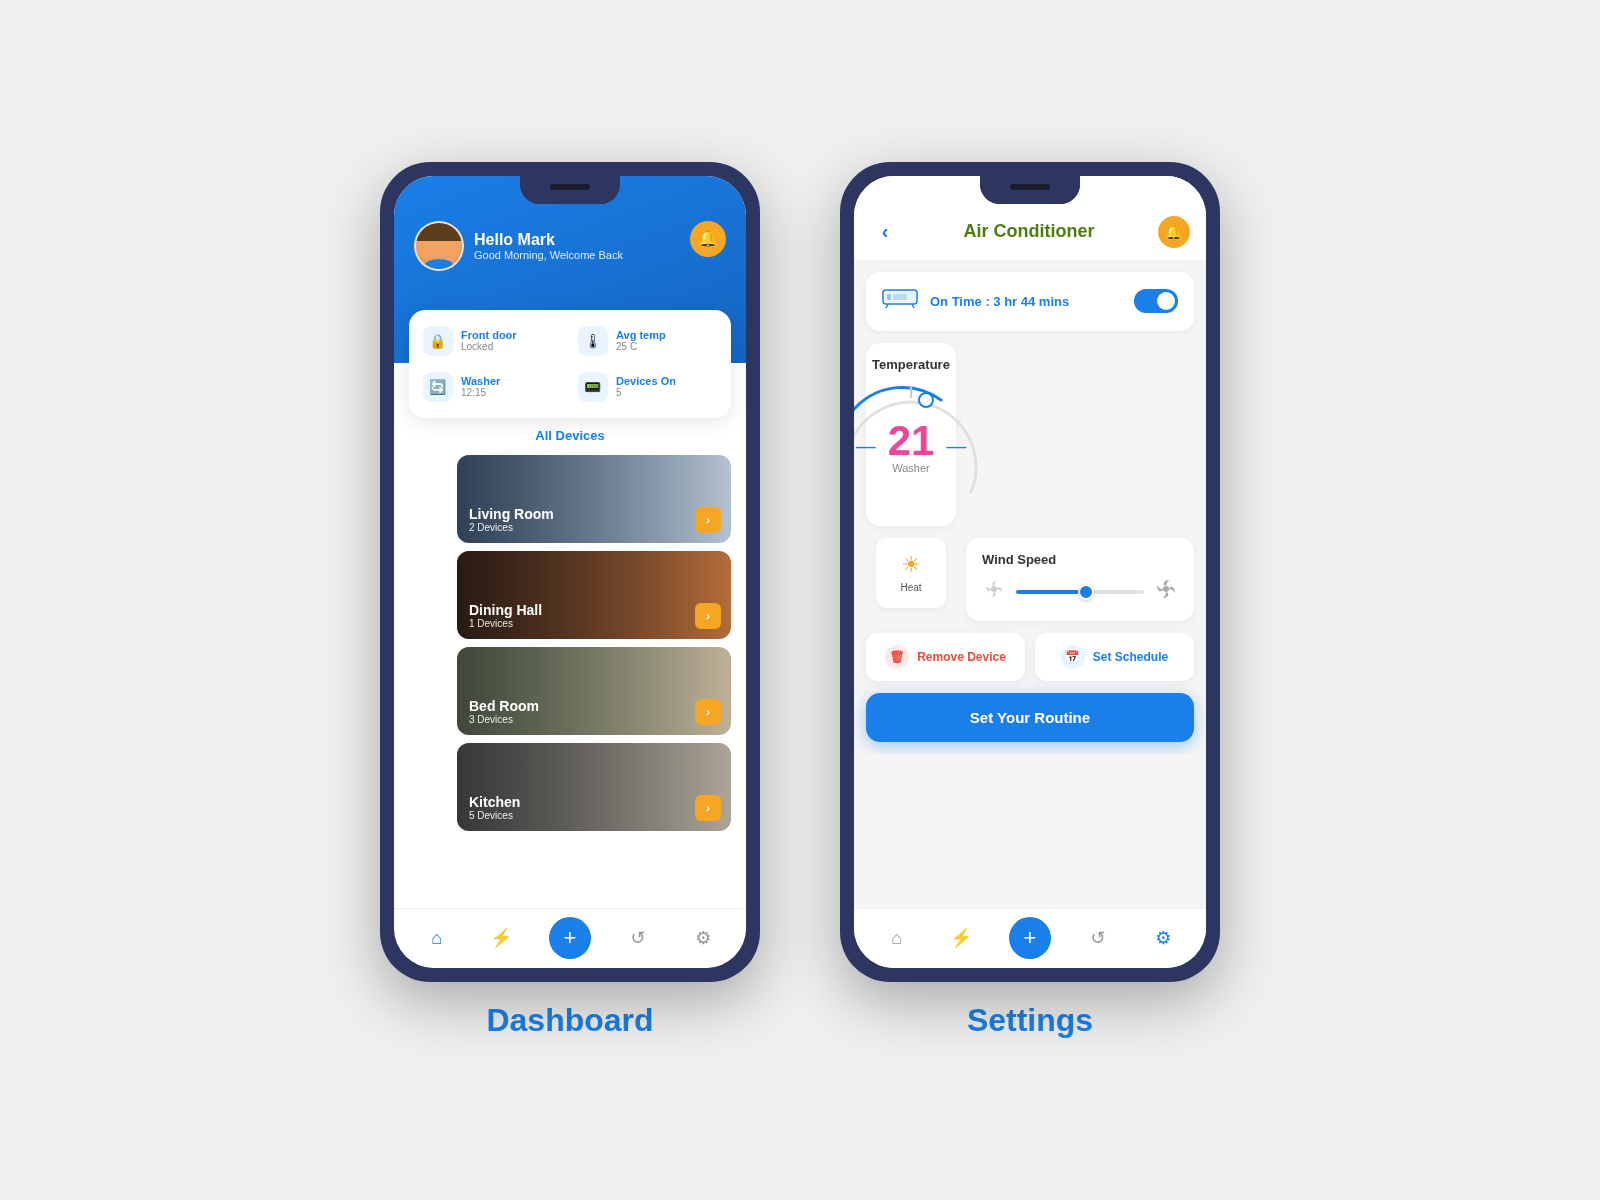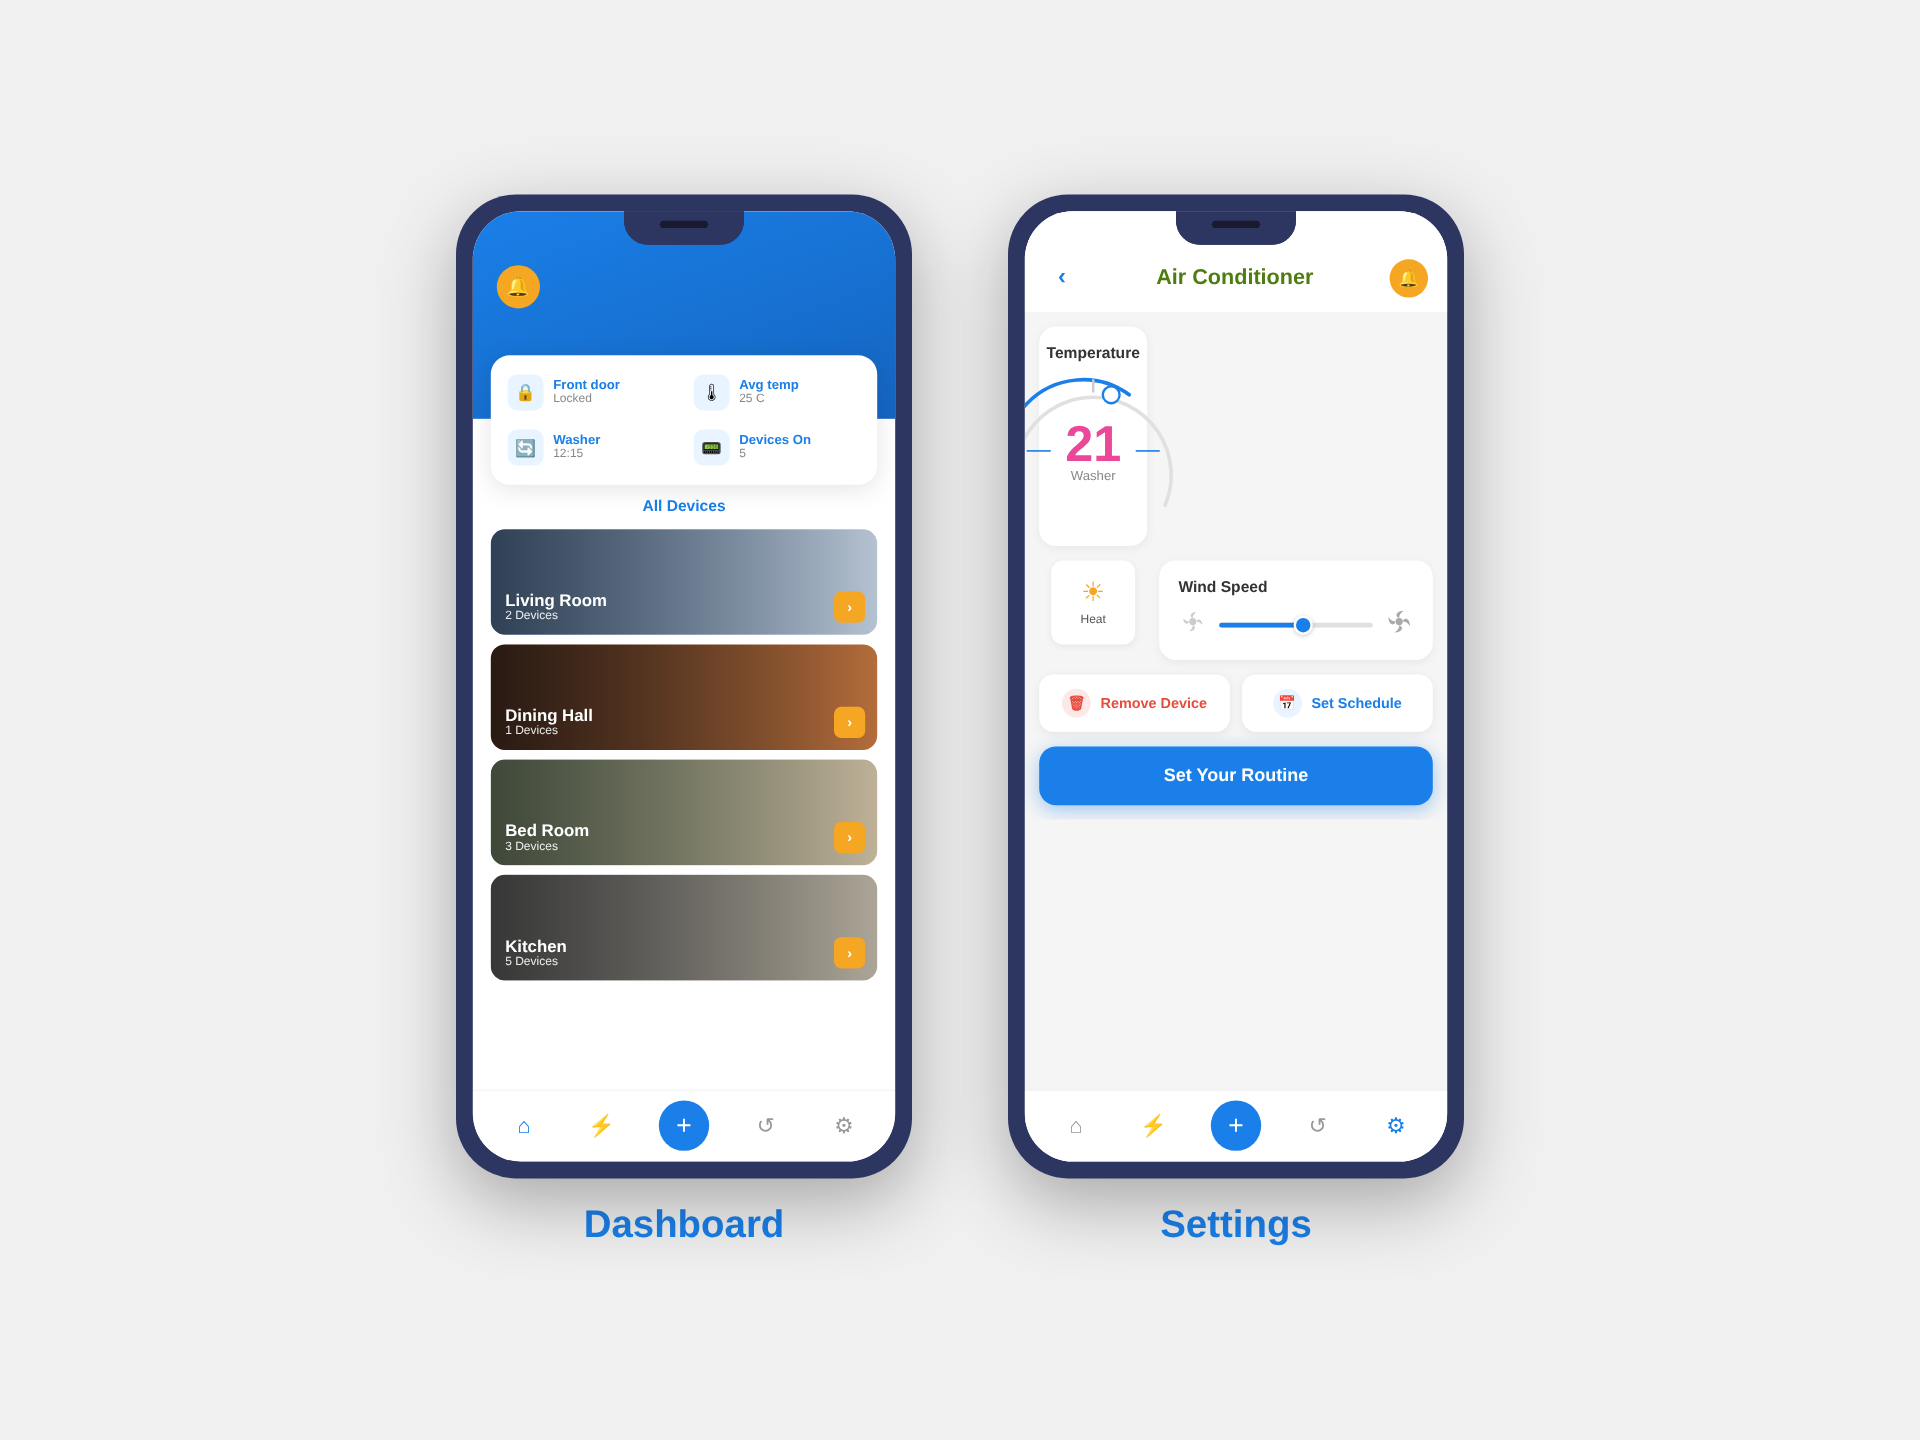"Hello Mark" div.user-info { html: none -> <div> <div> <div> <div></div> <div></div> </div> </div> <div> <div>Hello Mark</div> <div>Good Morning, Welcome Back</div> </div> </div> }
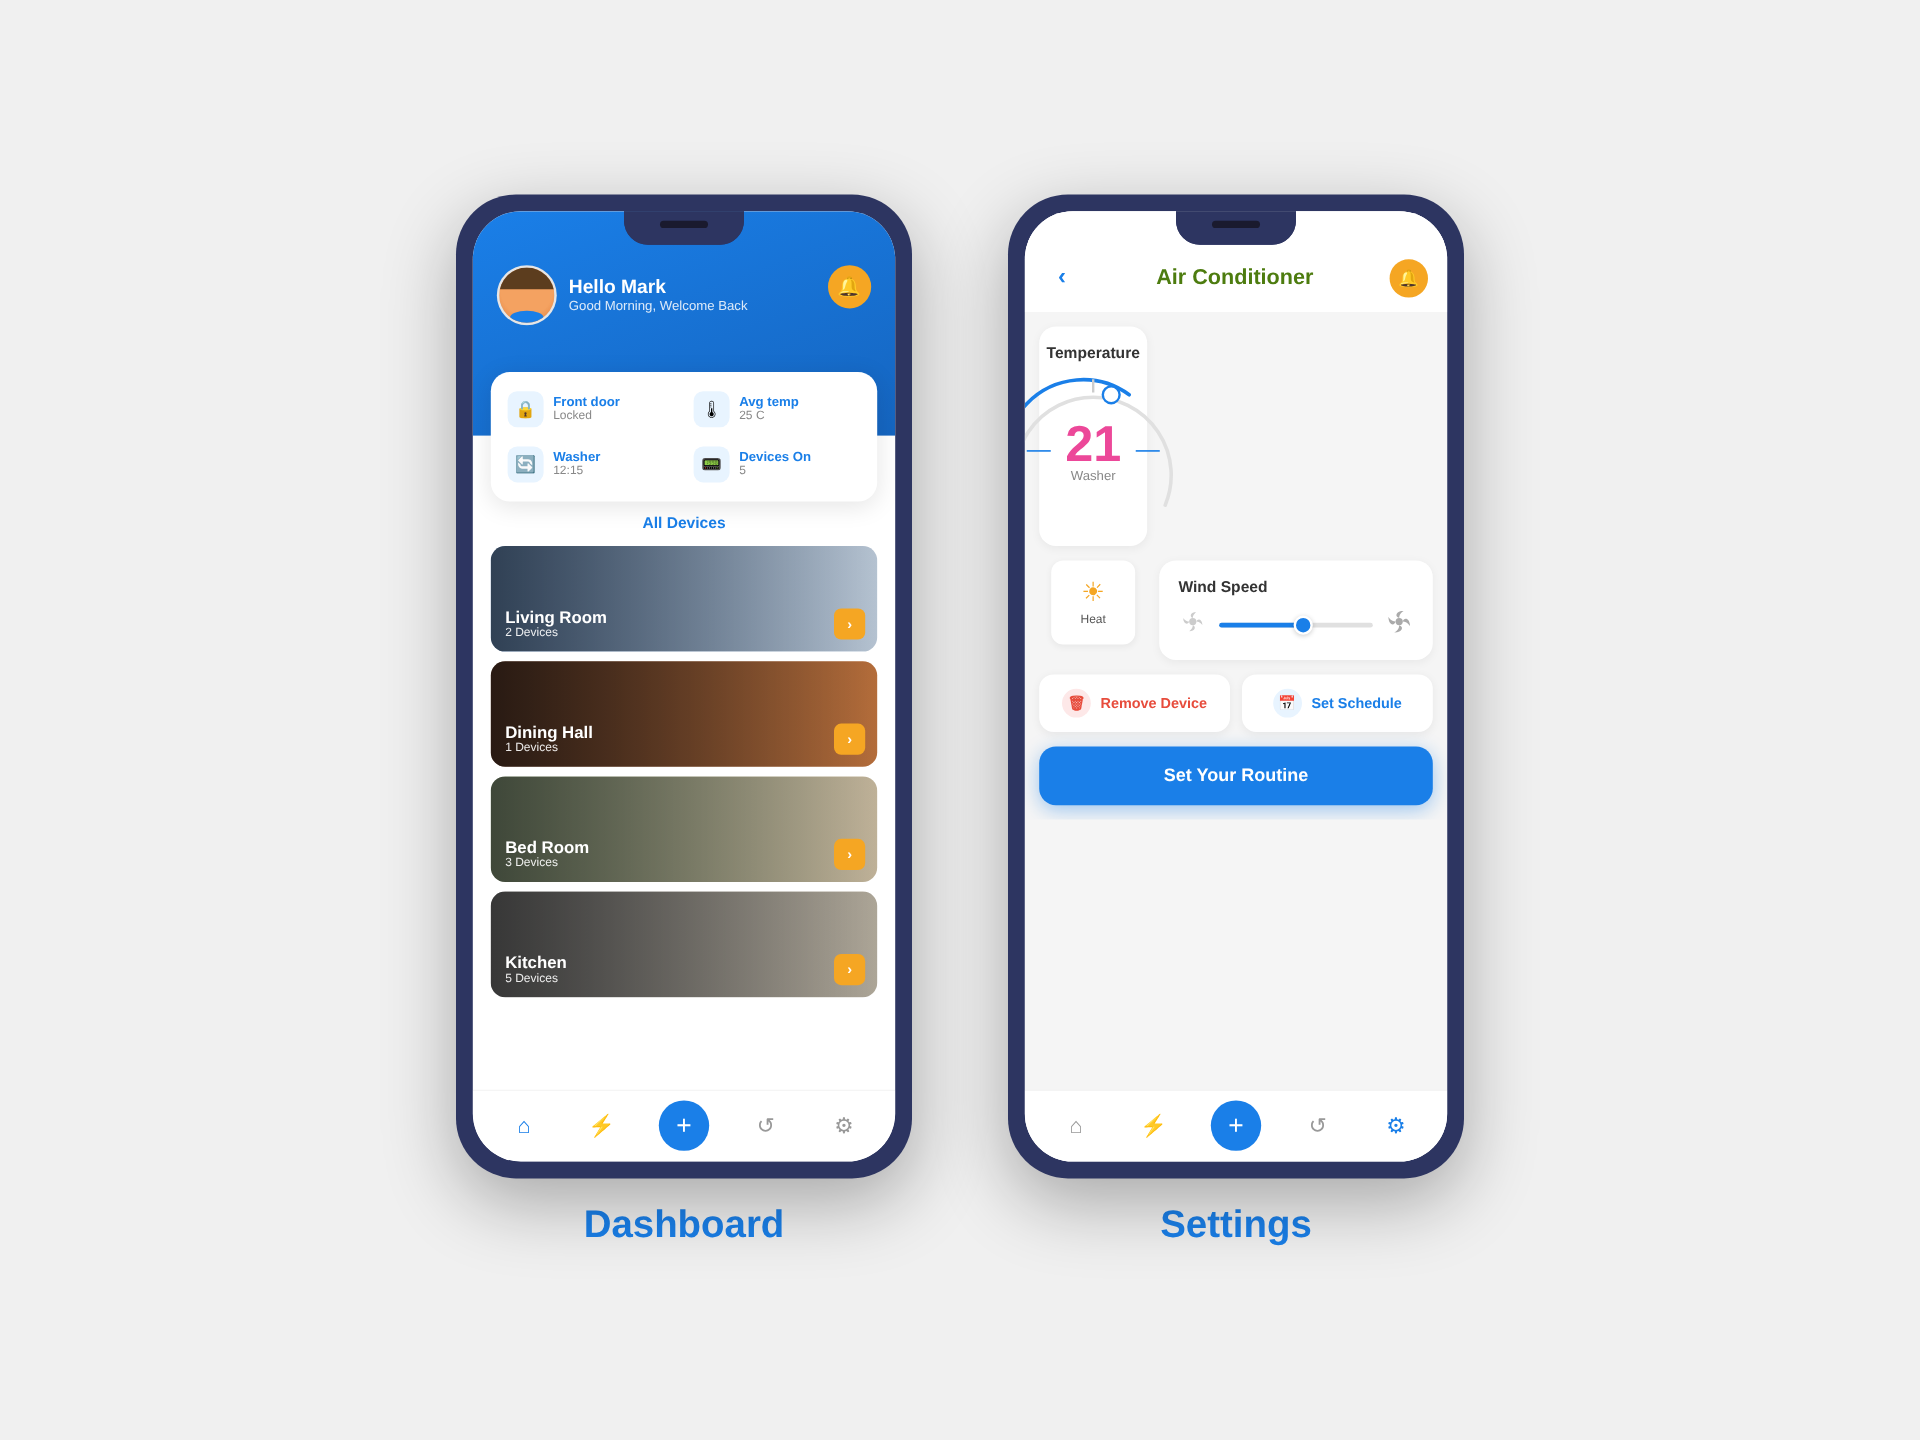"On Time : 3 hr" div.on-time-card { html: none -> <div> <div> <svg> <rect></rect> <rect></rect> <line></line> <line></line> <rect></rect> <rect></rect> </svg> </div> <div> <span>On Time : </span><span>3 hr 44 mins</span> </div> <div></div> </div> }
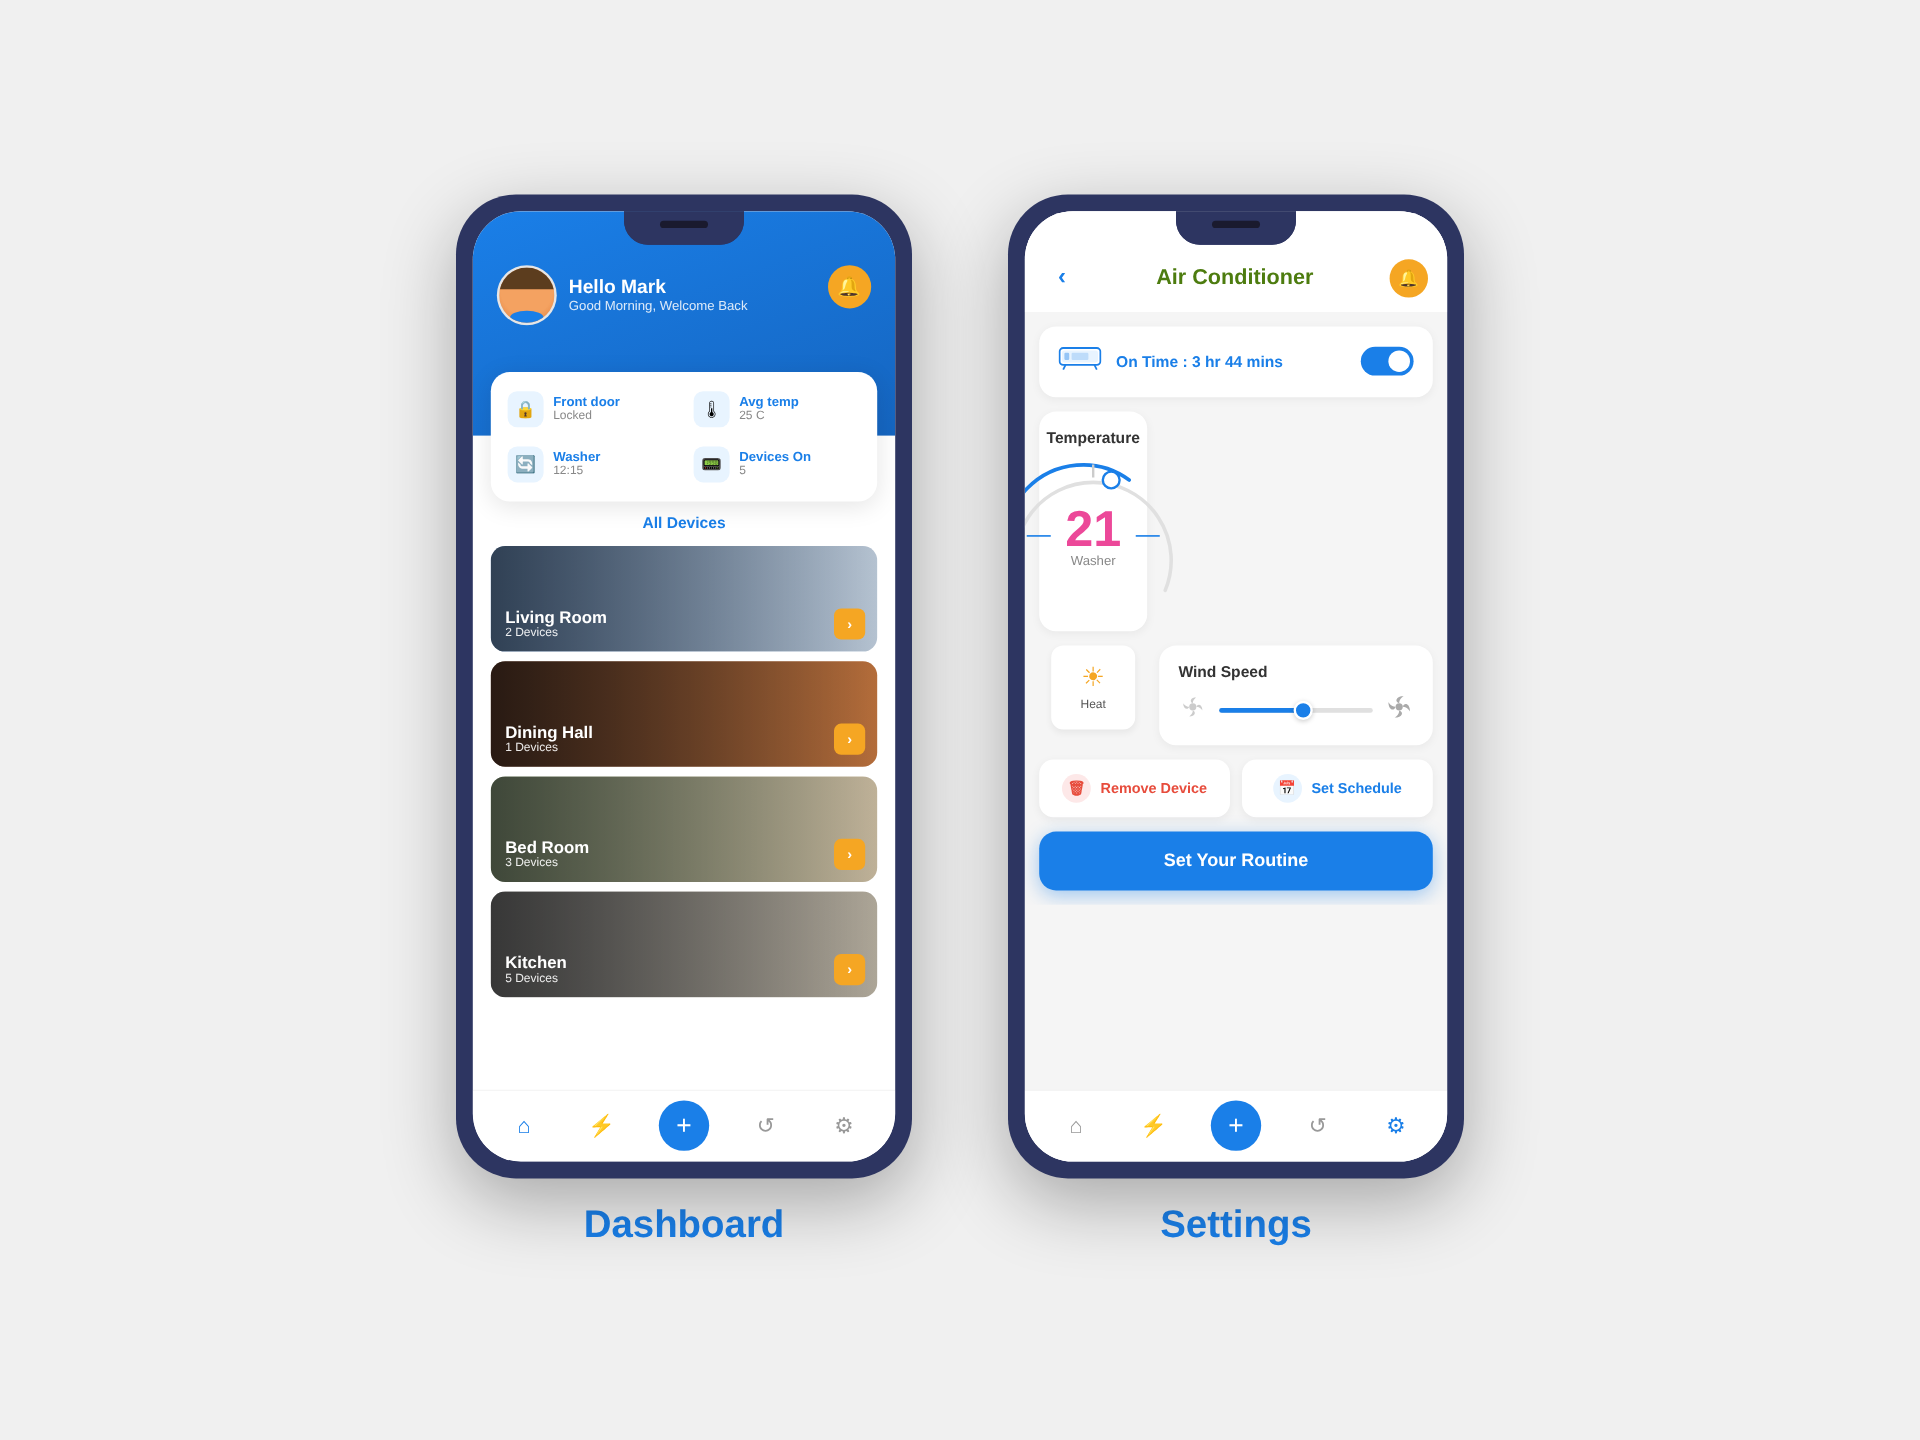"Living Room" .room-card { margin-left: none -> 48px }
